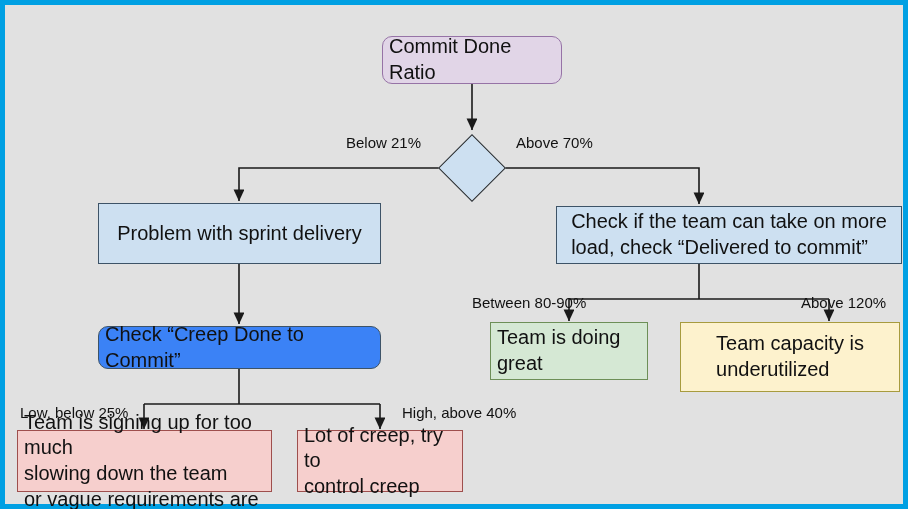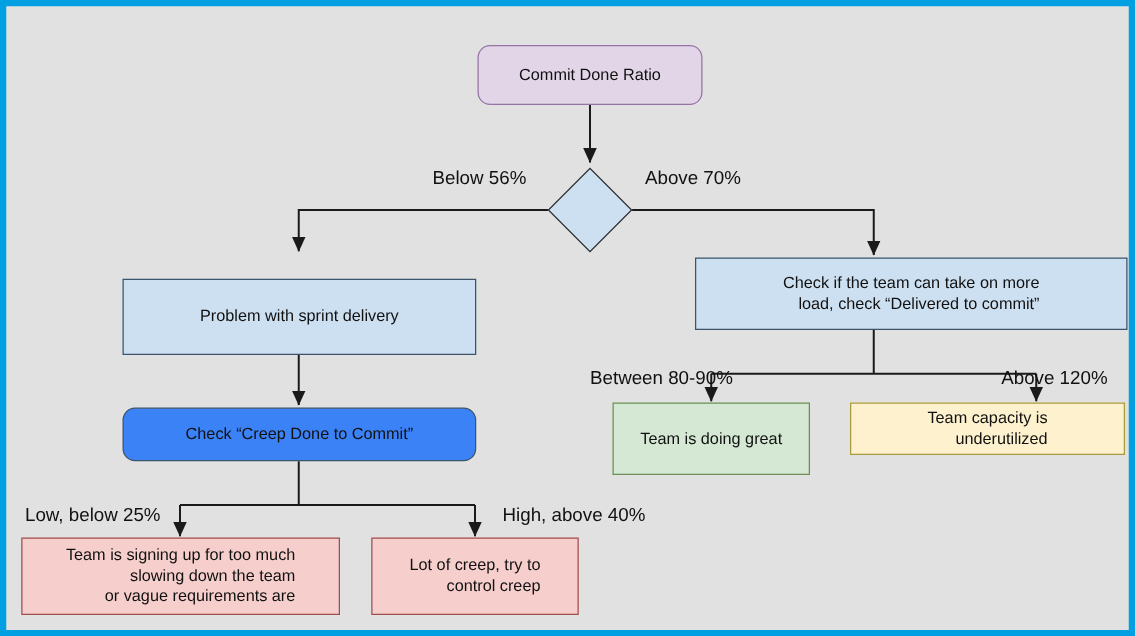"Commit Done Ratio" .node { font-size: 13px -> 20px; text-align: right -> left }
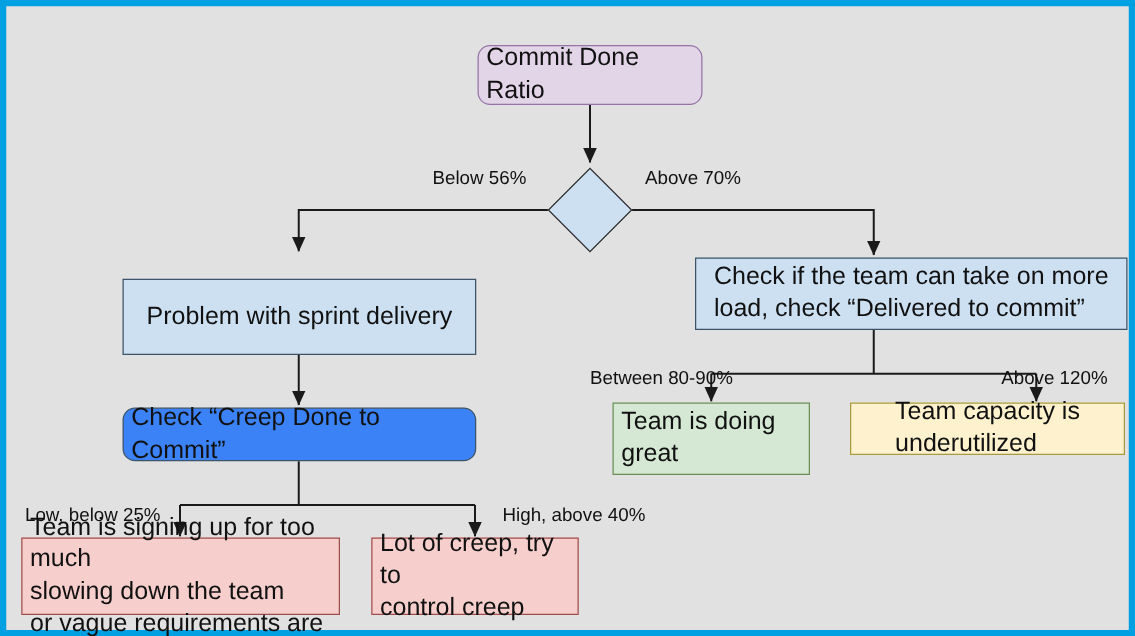"Below 56%" div.elabel { text: 56% -> 21% }
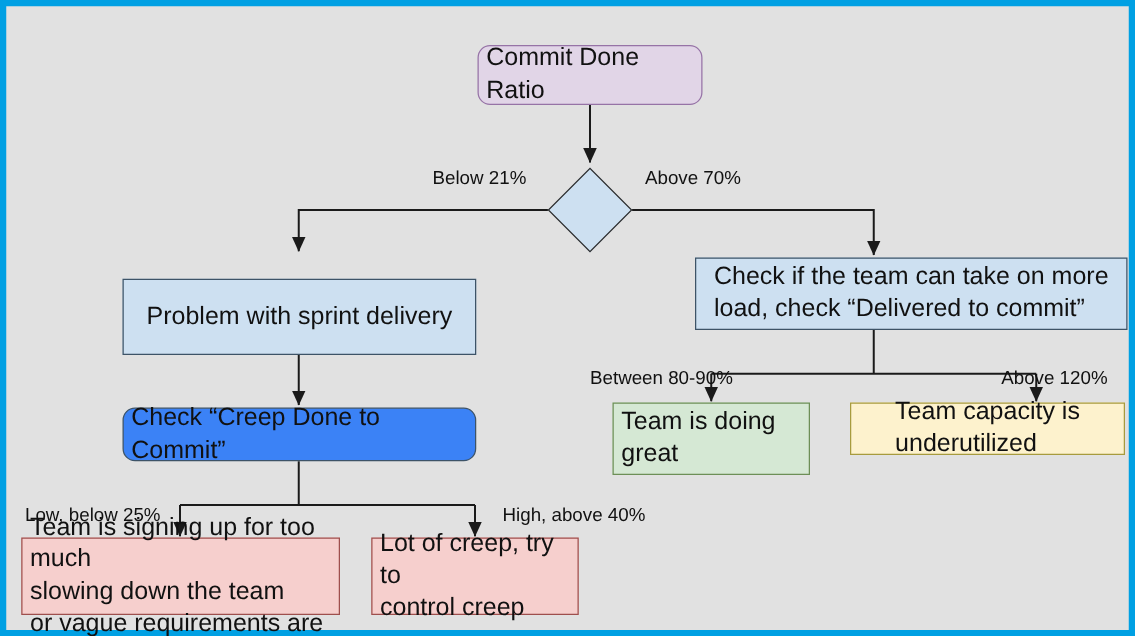"Problem with sprint delivery" div.node { margin-top: 20px -> none }
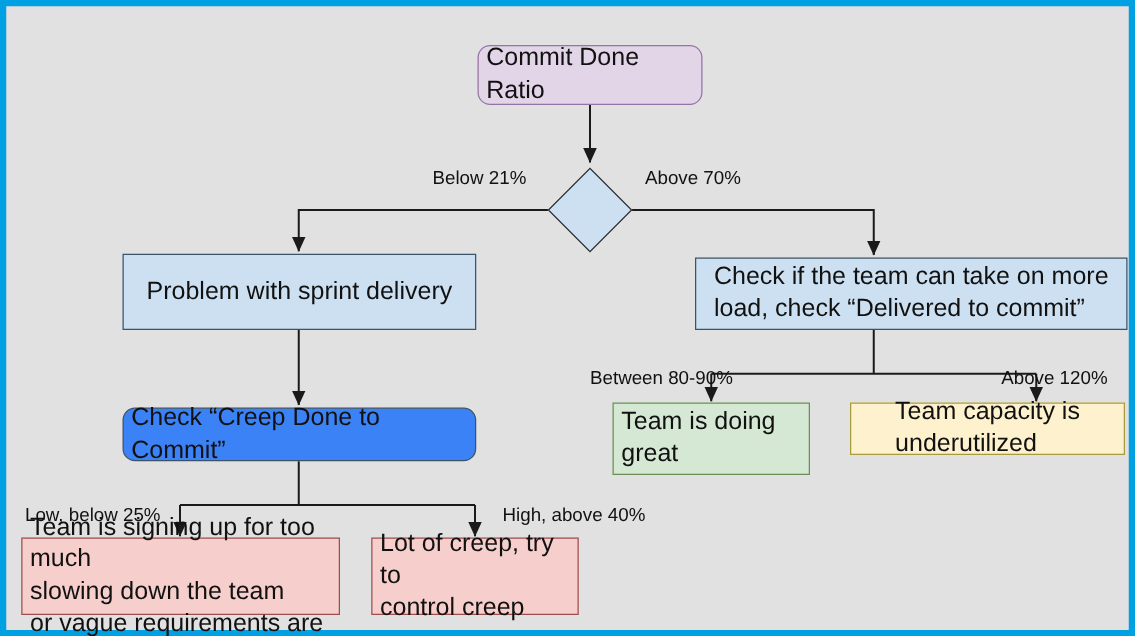"Team capacity is" div.node { height: 42px -> 70px }
